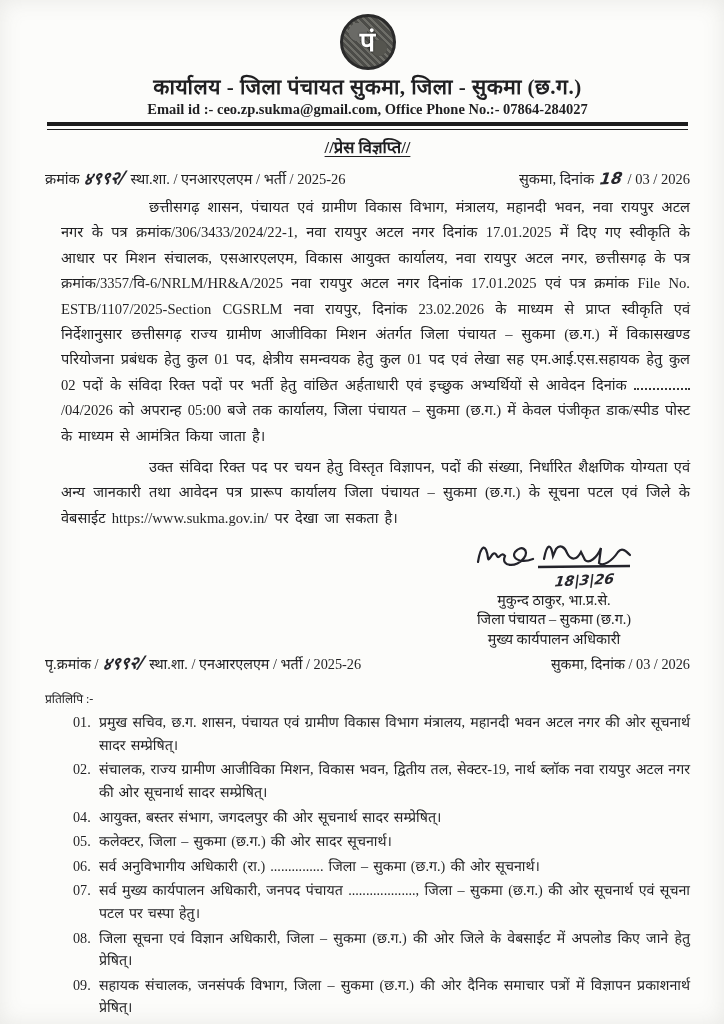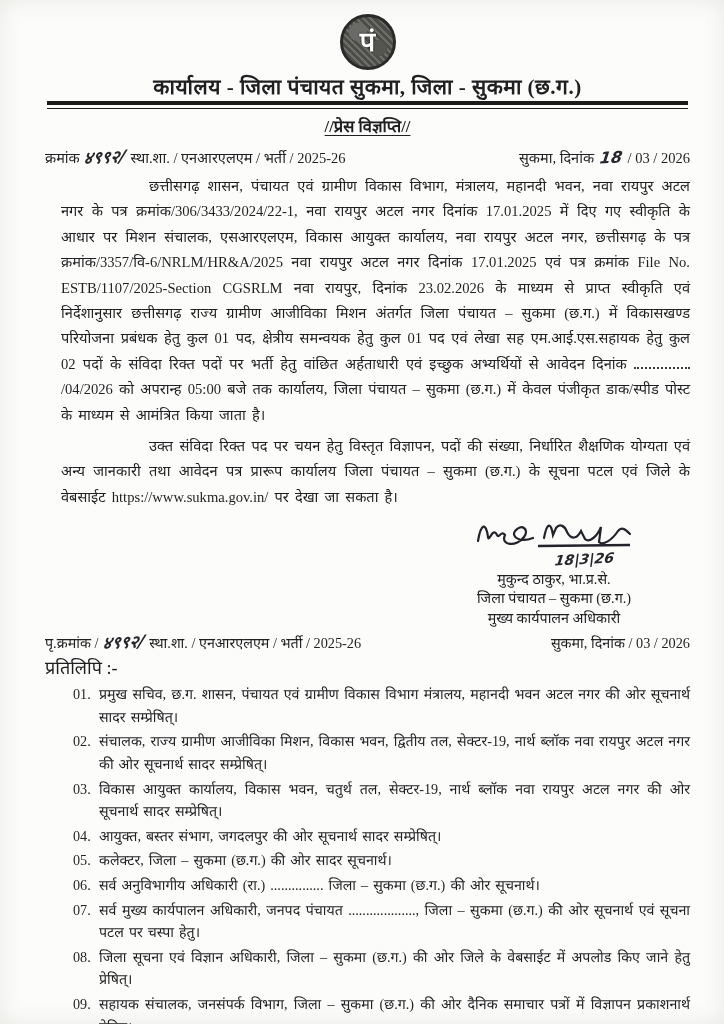"Email id :- ceo.zp.sukma@gmail.com," div.contact { html: none -> <div>Email id :- ceo.zp.sukma@gmail.com, Office Phone No.:- 07864-284027</div> }
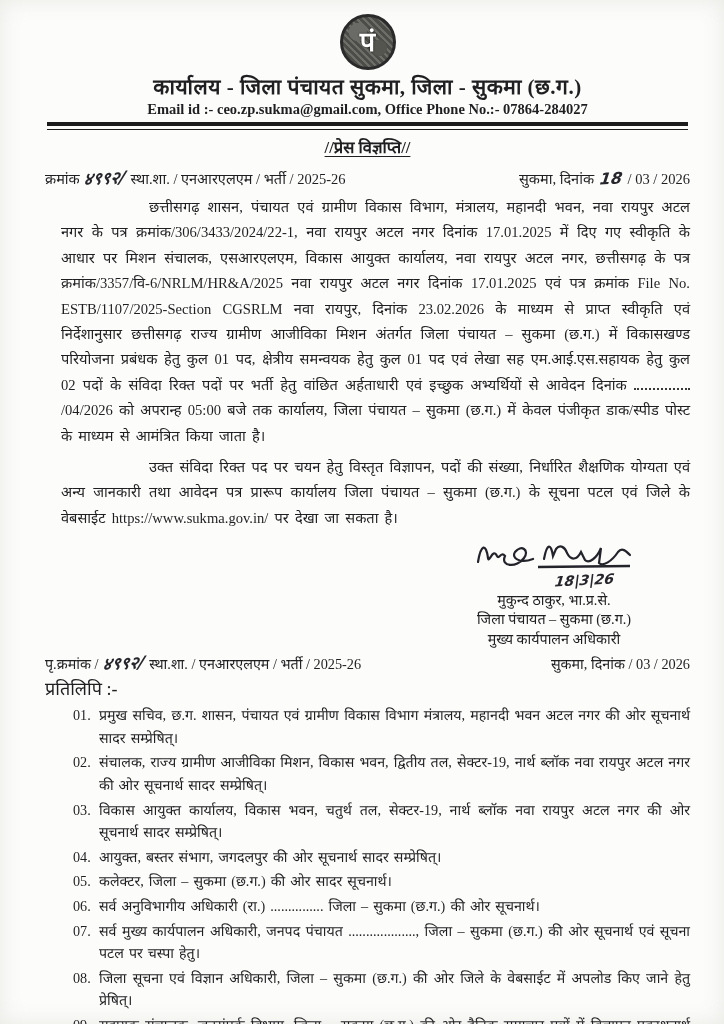"प्रतिलिपि :-" .copies-head { font-size: 18px -> 12px; margin-top: 2px -> 16px }
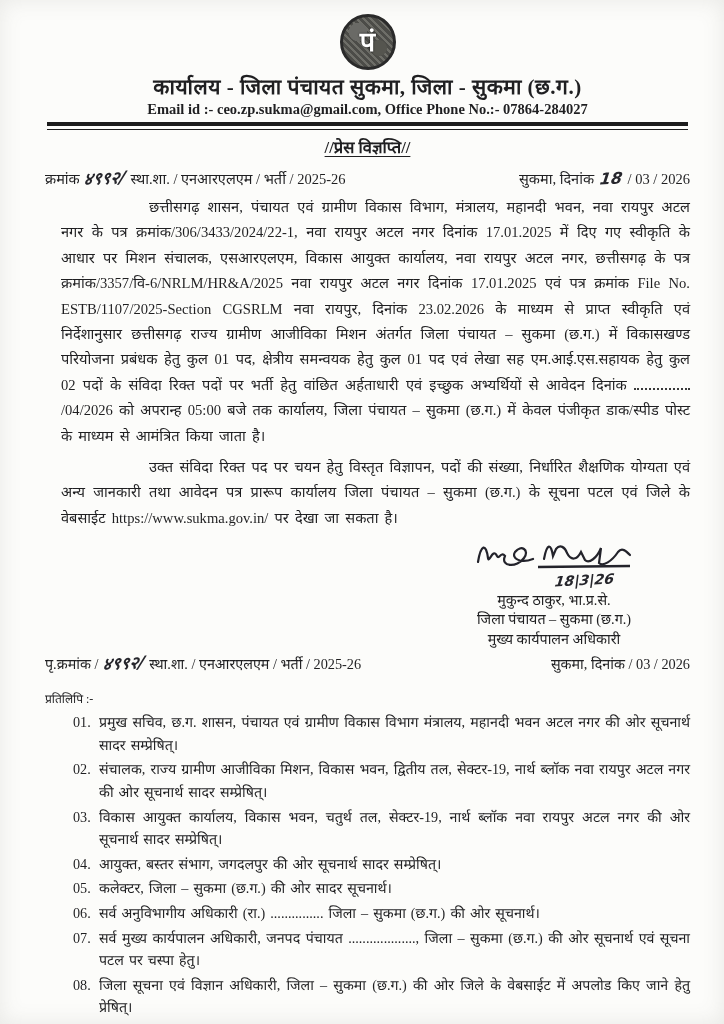"03." li { html: <li> <span>03.</span> <span>विकास आयुक्त कार्यालय, विकास भवन, चतुर्थ तल, सेक्टर-19, नार्थ ब्लॉक नवा रायपुर अटल नगर की ओर सूचनार्थ सादर सम्प्रेषित्।</span> </li> -> none }
